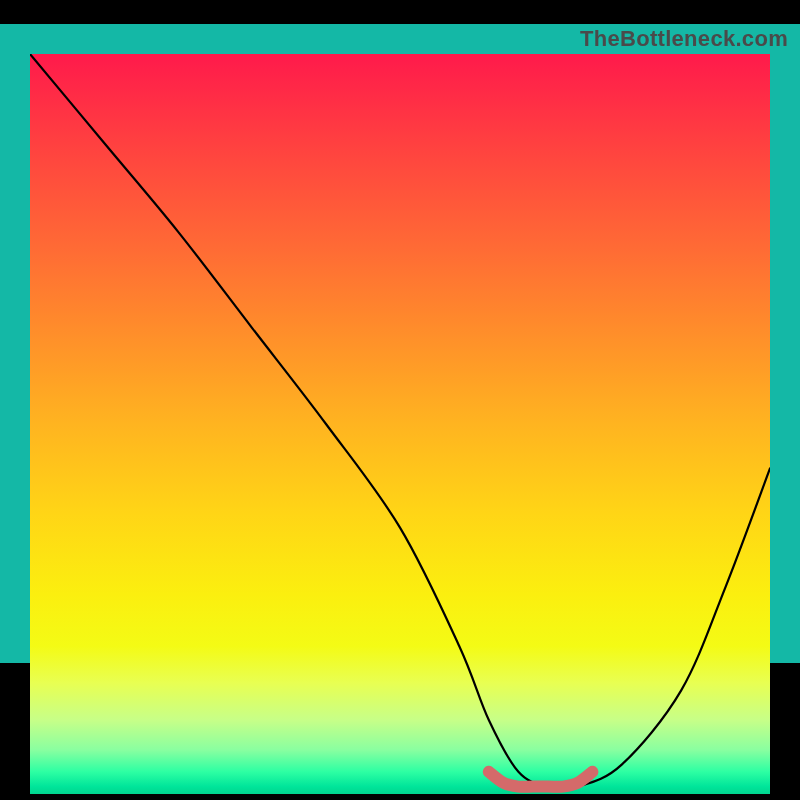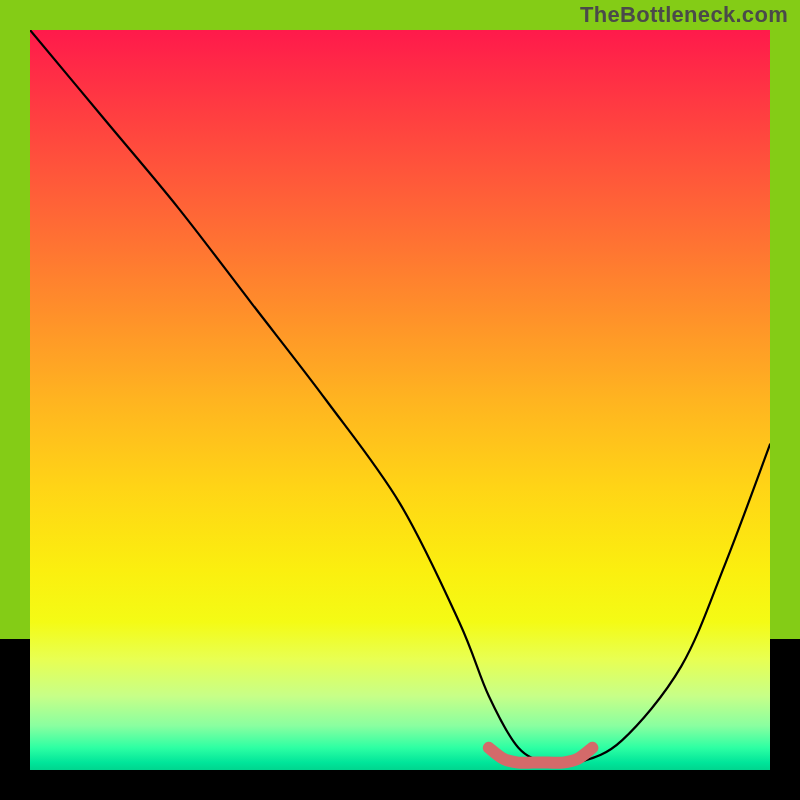"TheBottleneck.com" .frame { background: #84cc16 -> #14b8a6; margin-top: none -> 24px }
